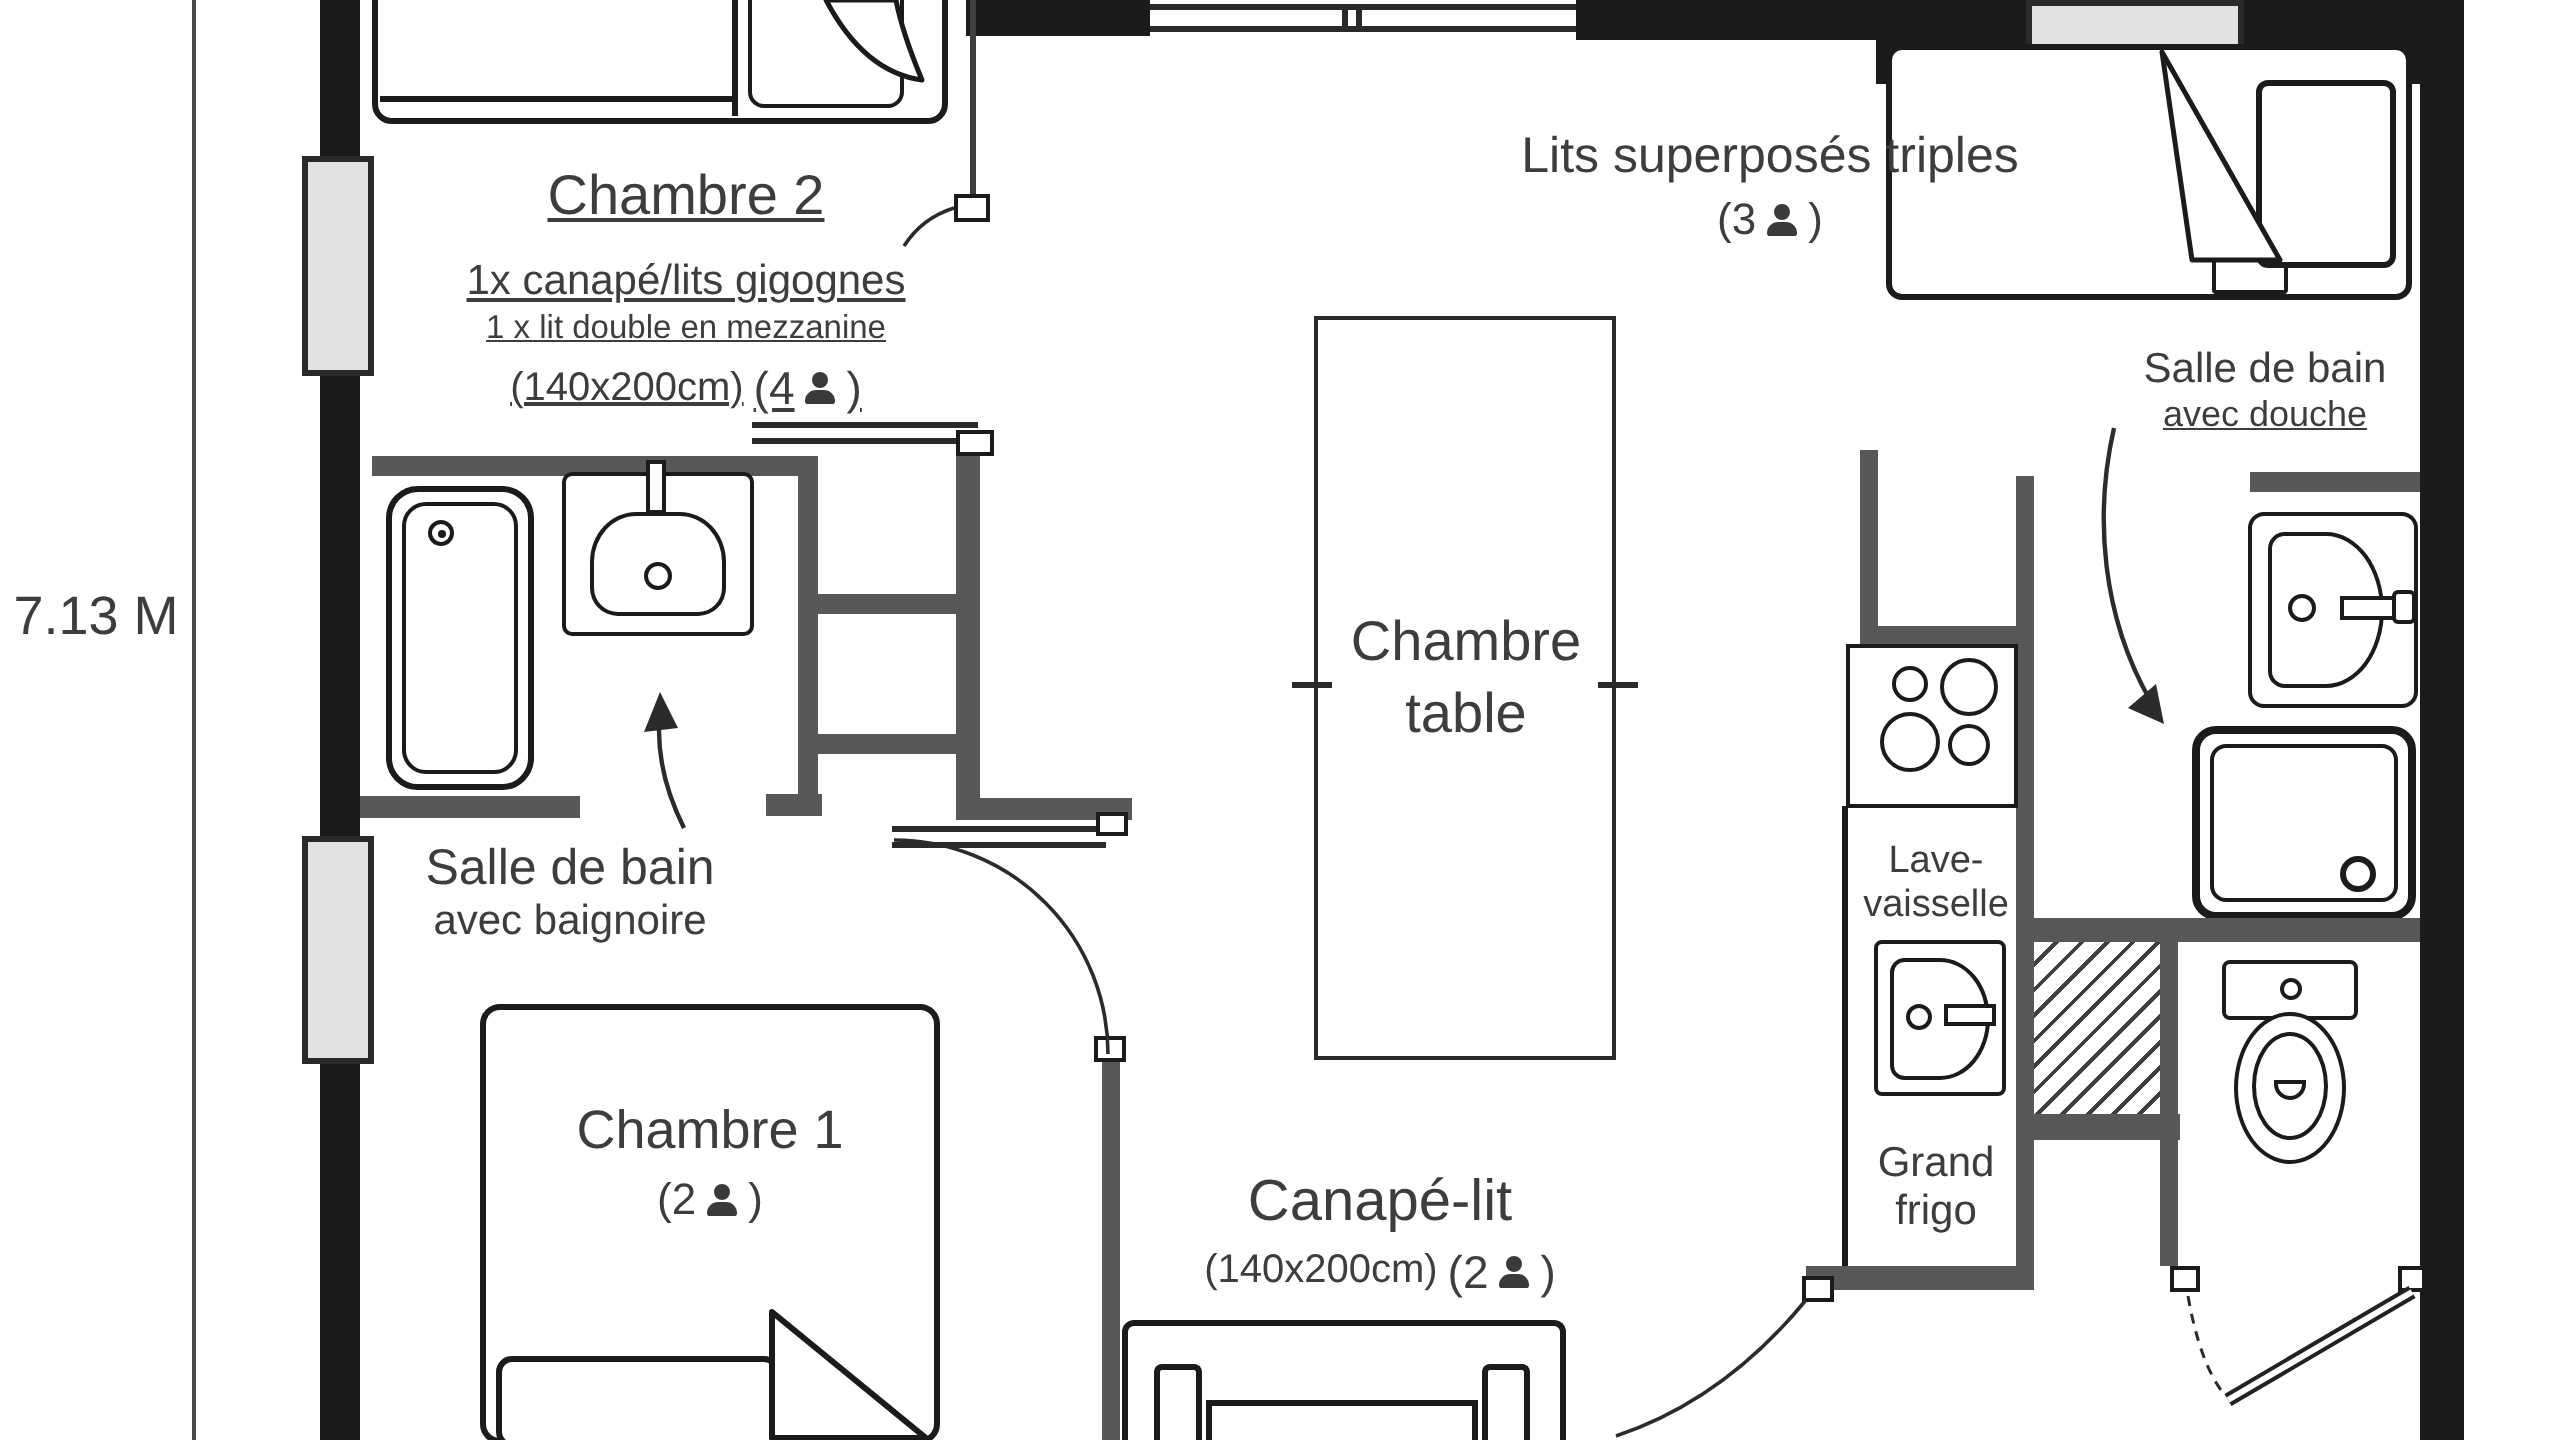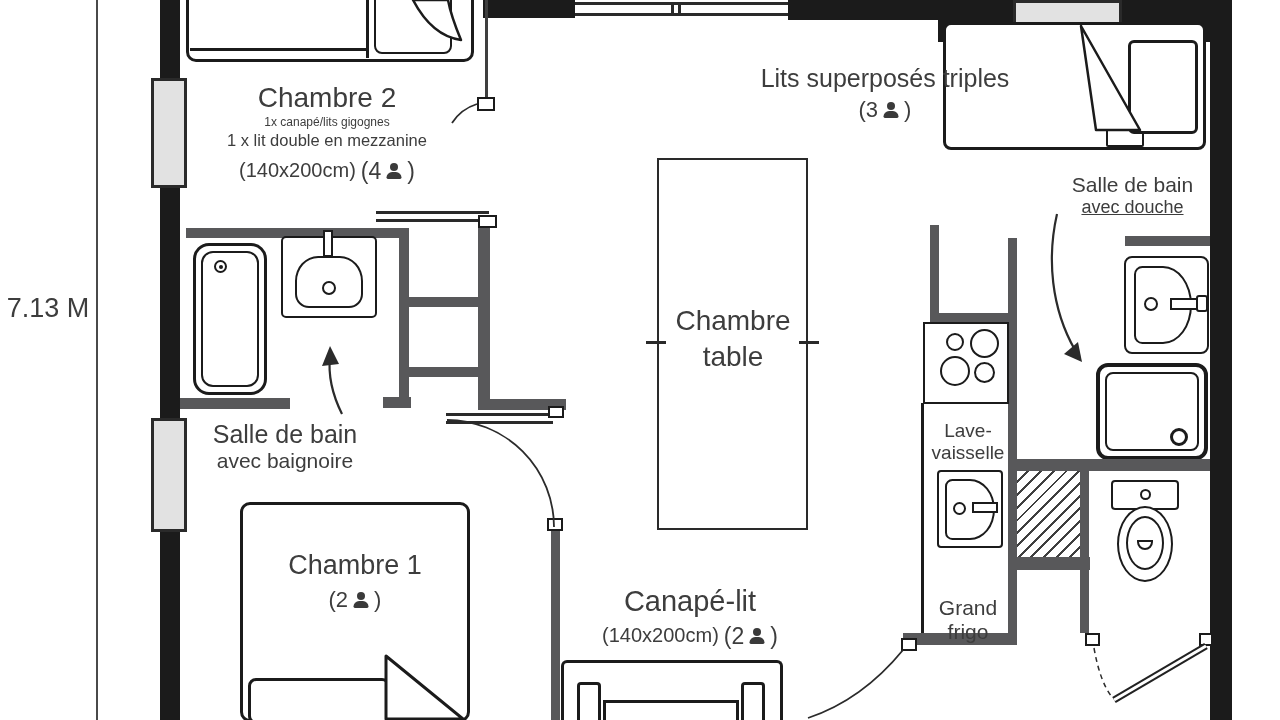"Chambre 2" div.lbl { left: 182px -> 198px; text-decoration: none -> underline }
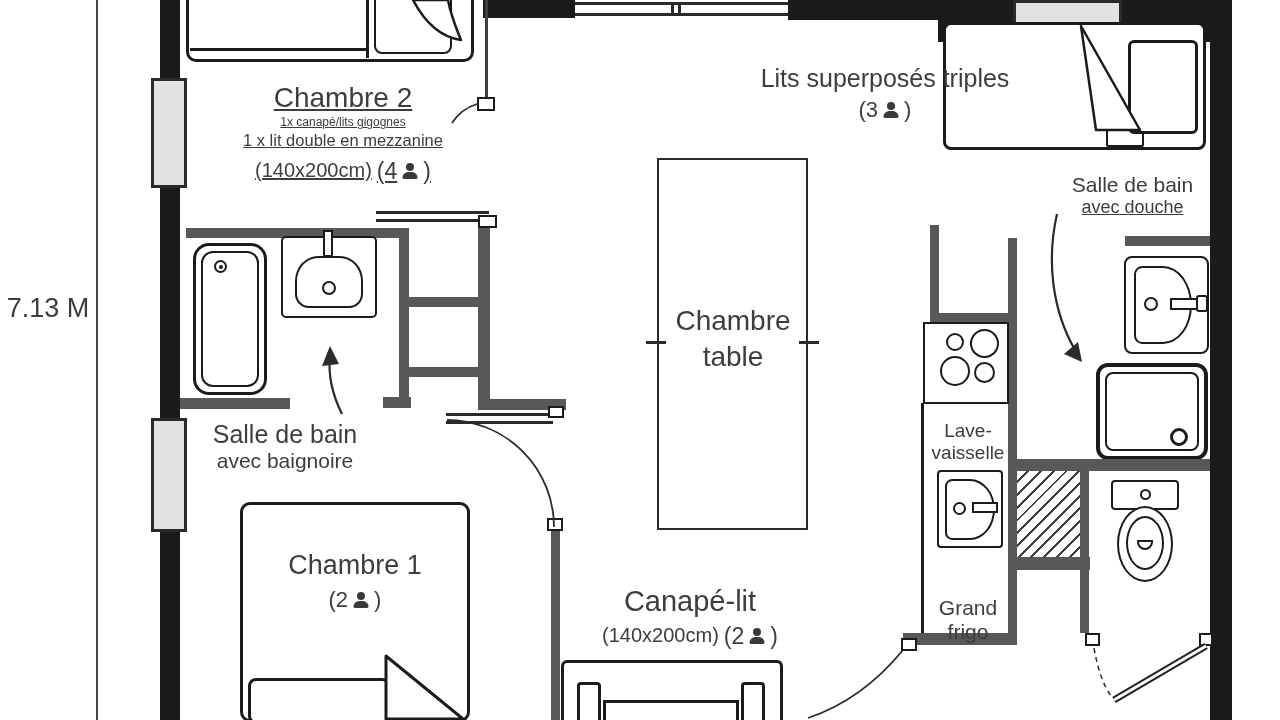"1x canapé/lits gigognes" div { font-size: 12px -> 21px; margin-top: 2px -> 15px }
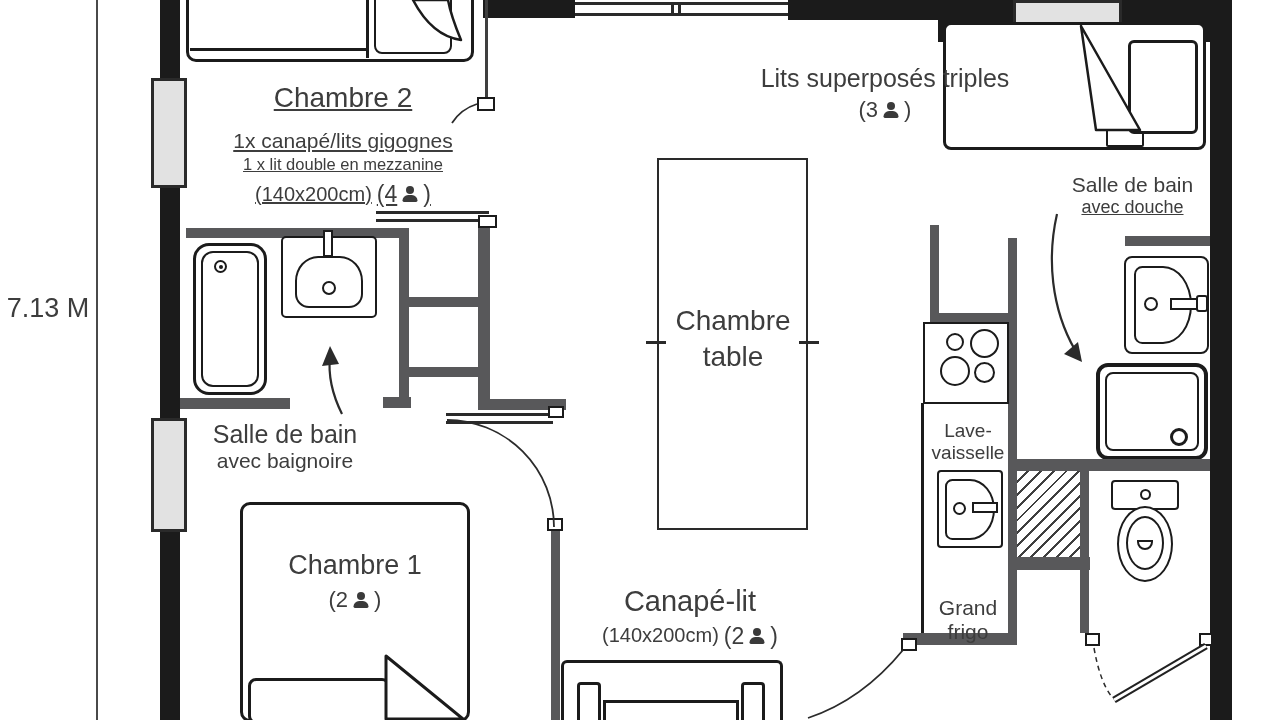"Grand" div { margin-top: 26px -> none }
